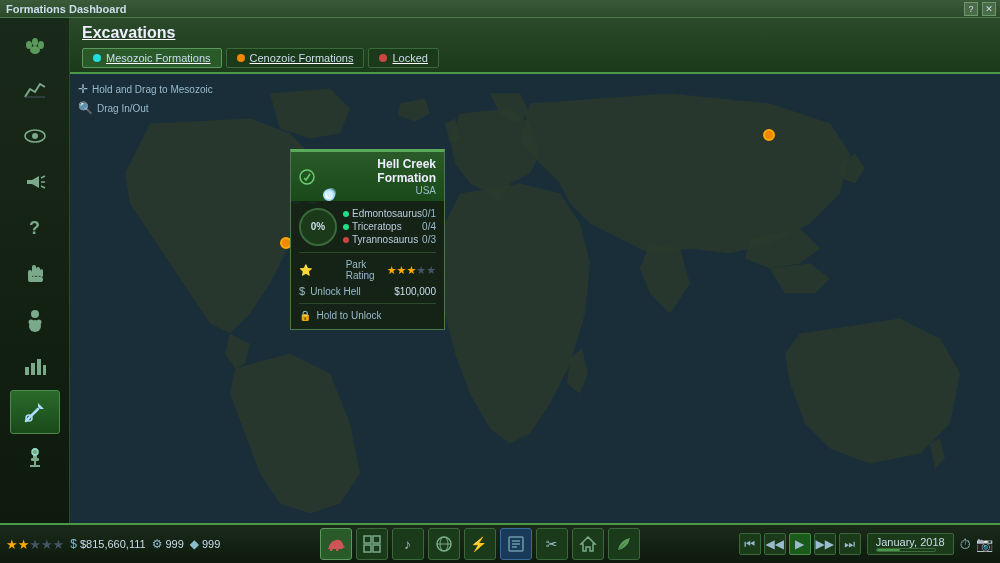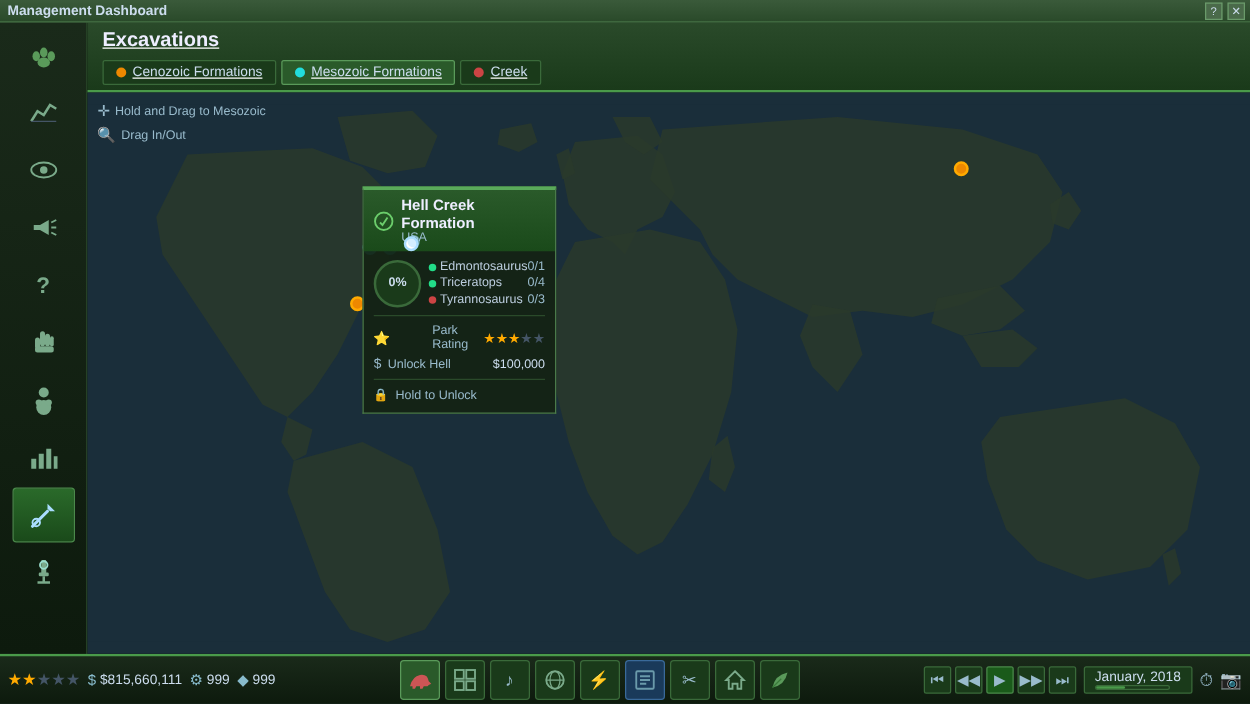"Management Dashboard" span { text: Management -> Formations }
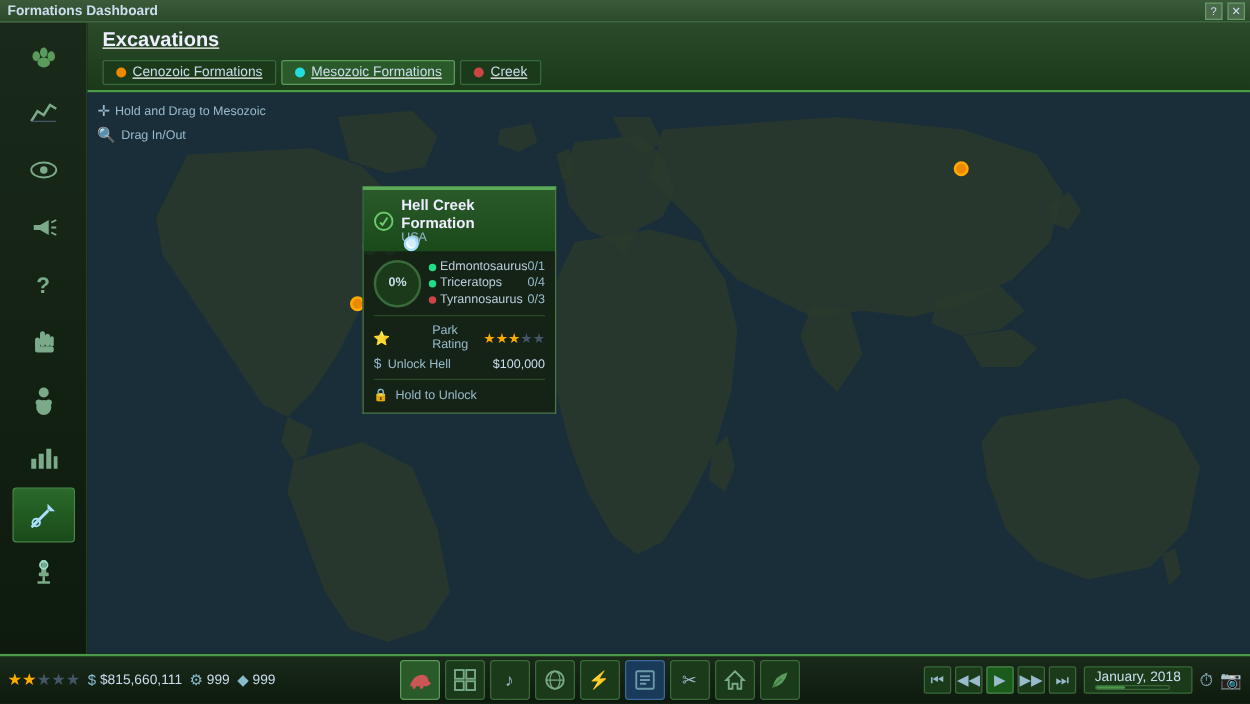"Cenozoic Formations" div.tab { order: before "Mesozoic Formations" -> after "Mesozoic Formations" }
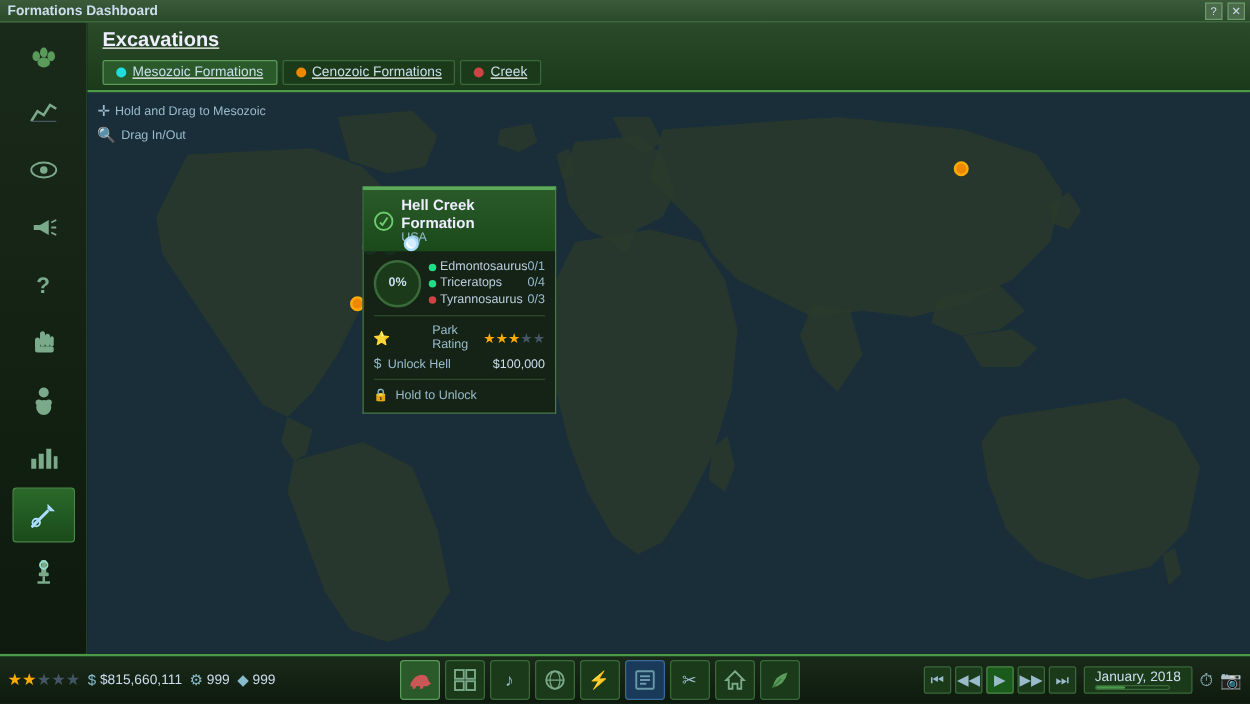"Creek" span { text: Creek -> Locked }
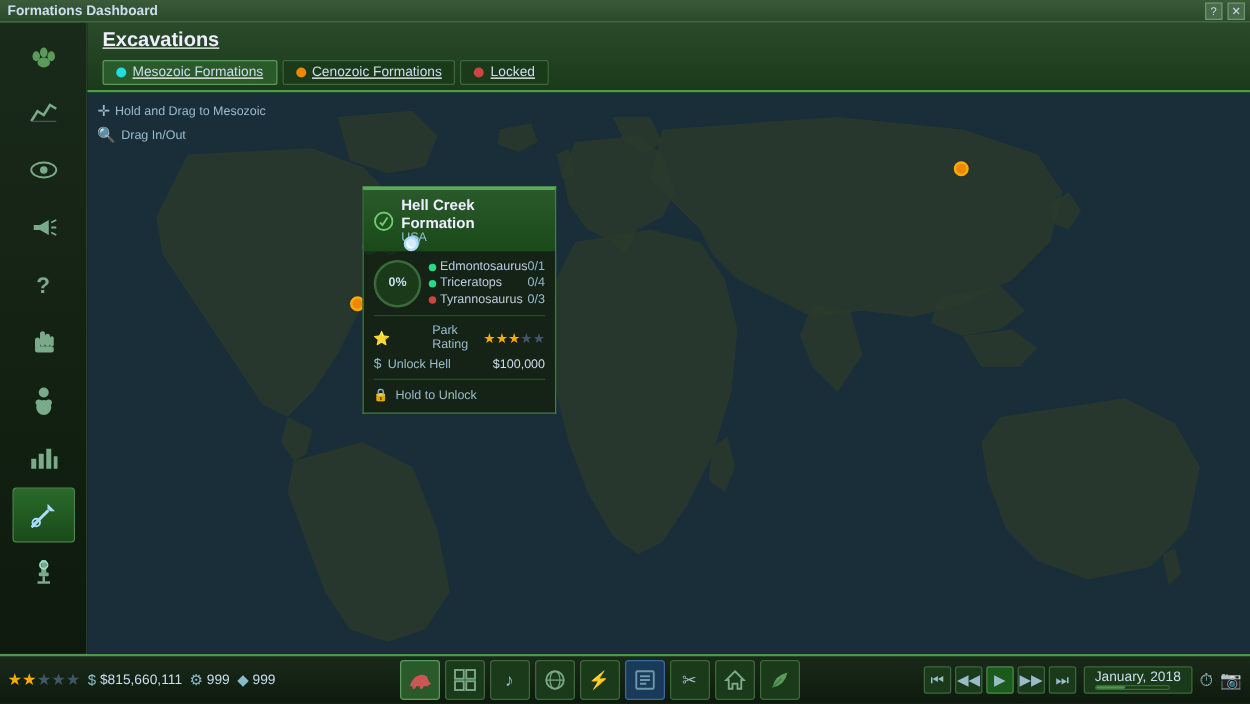"Hell Creek Formation" #popup-header { text-align: none -> right }
